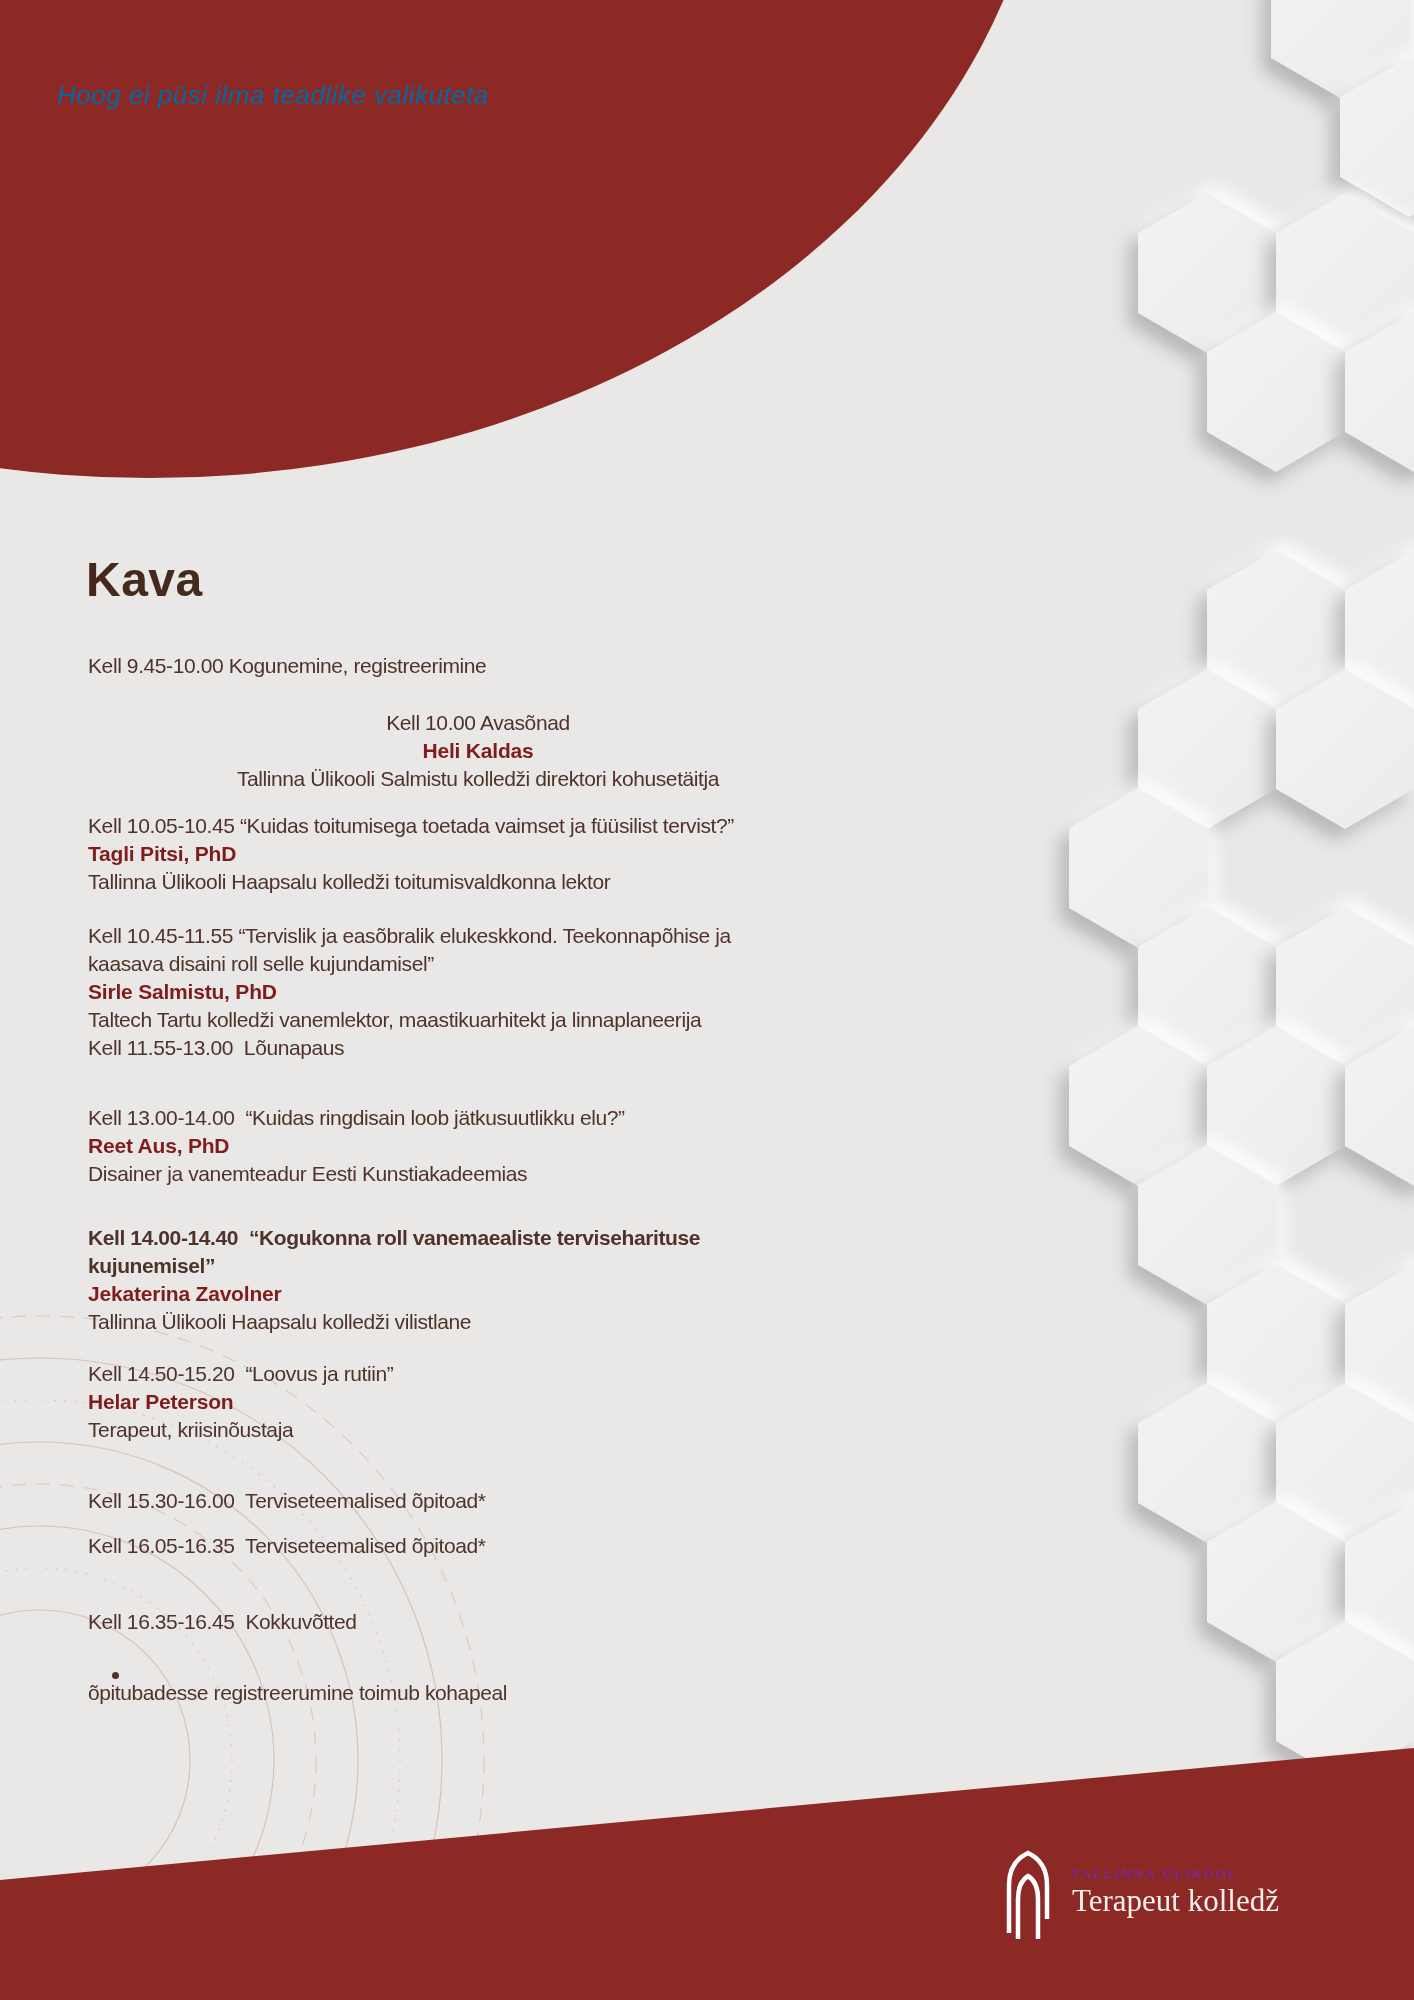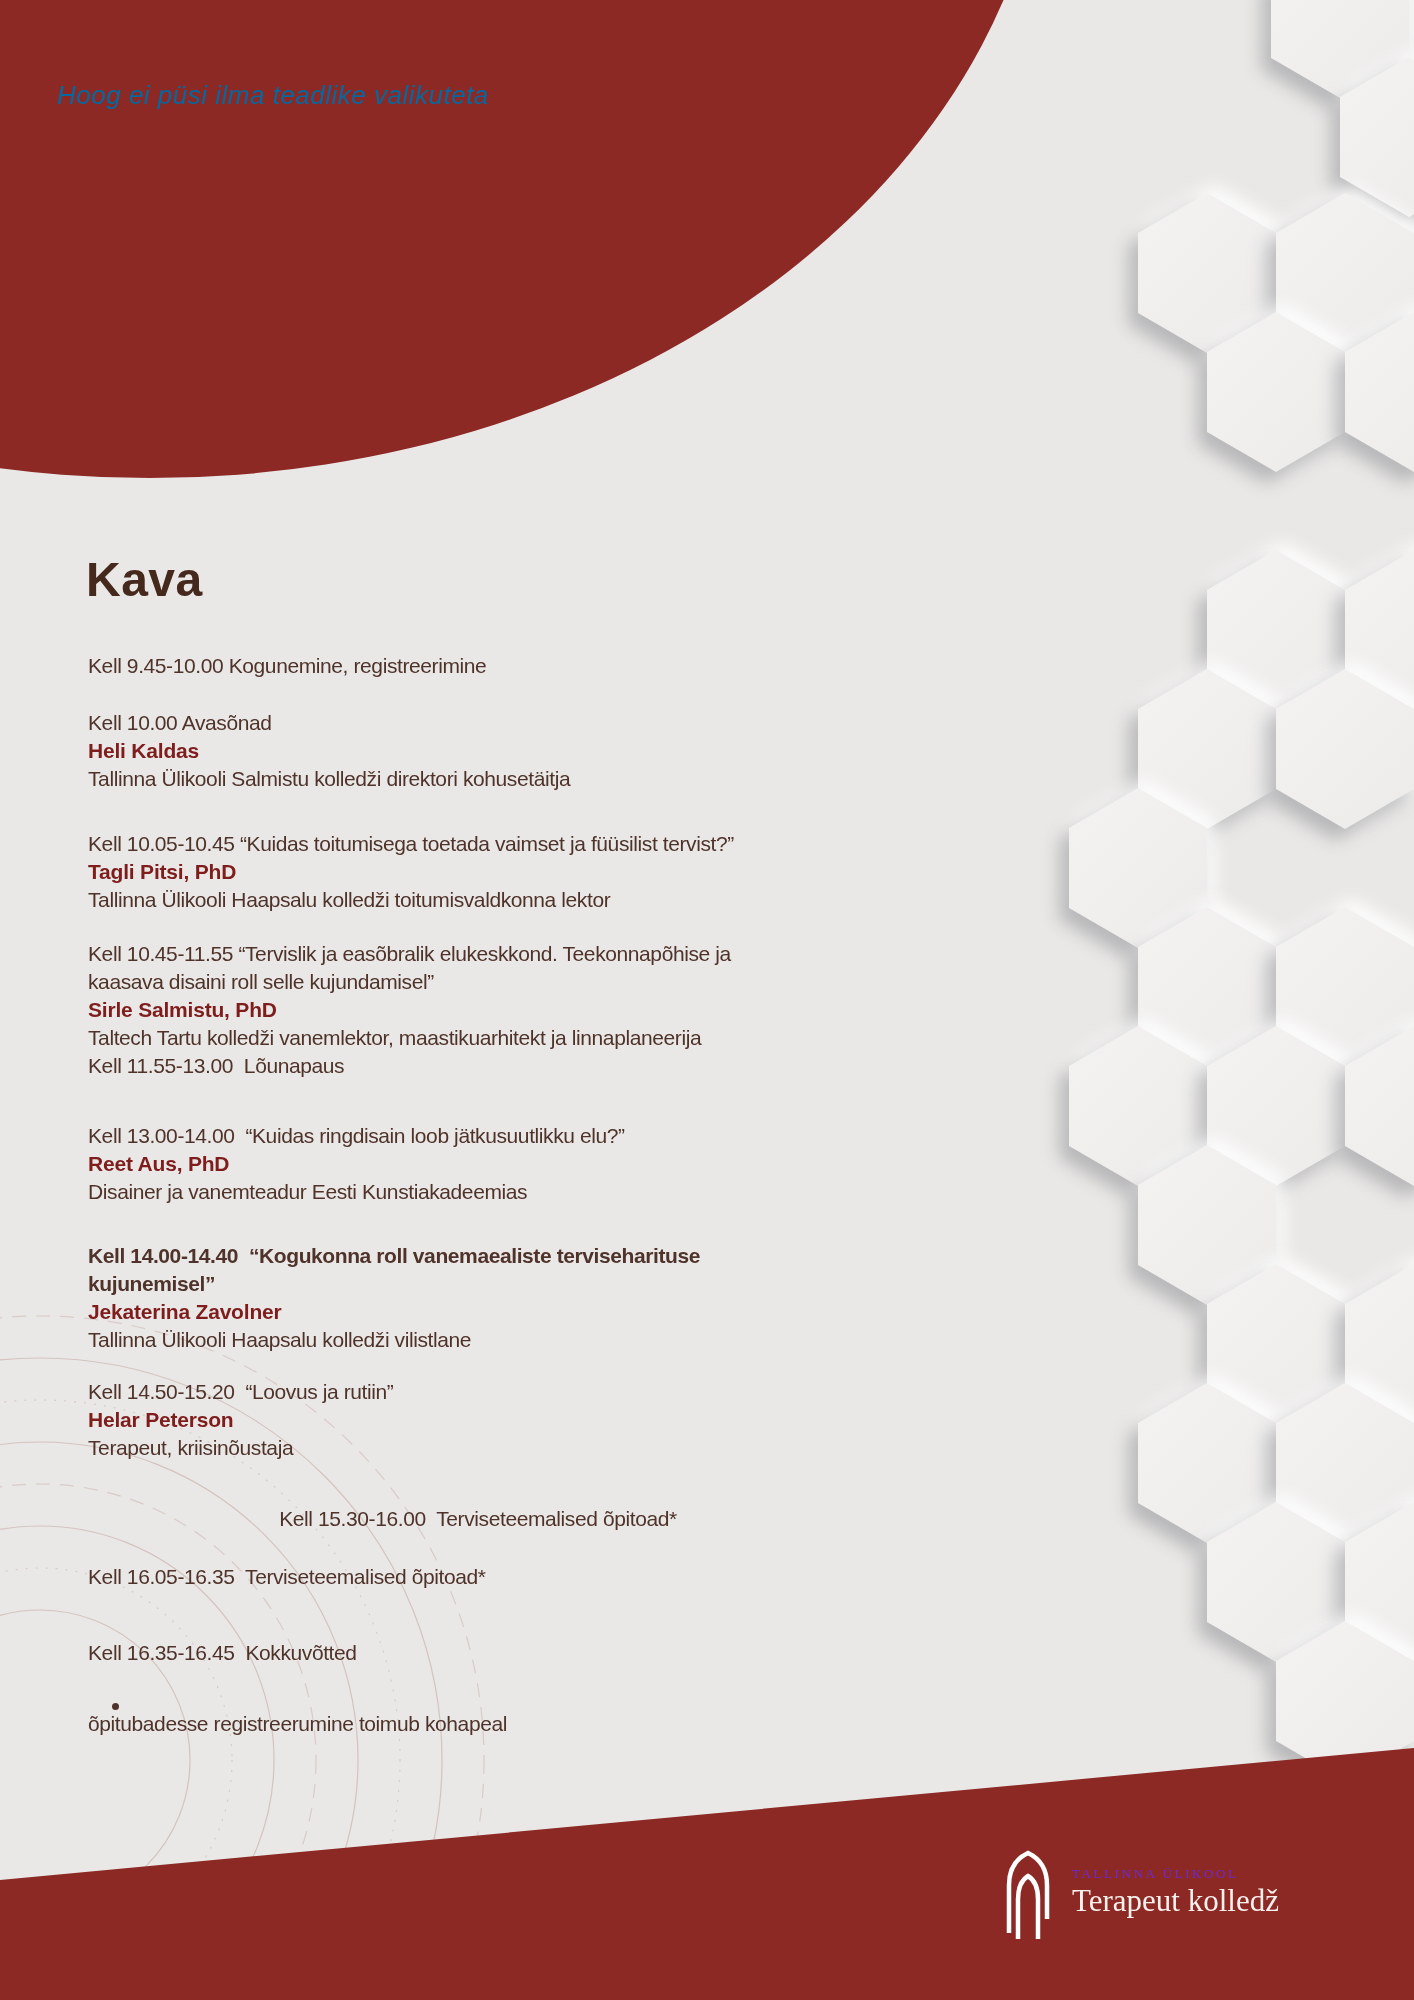"Kell 10.00 Avasõnad" .schedule-item:nth-child(2) { margin-bottom: 37px -> 19px; text-align: none -> center }
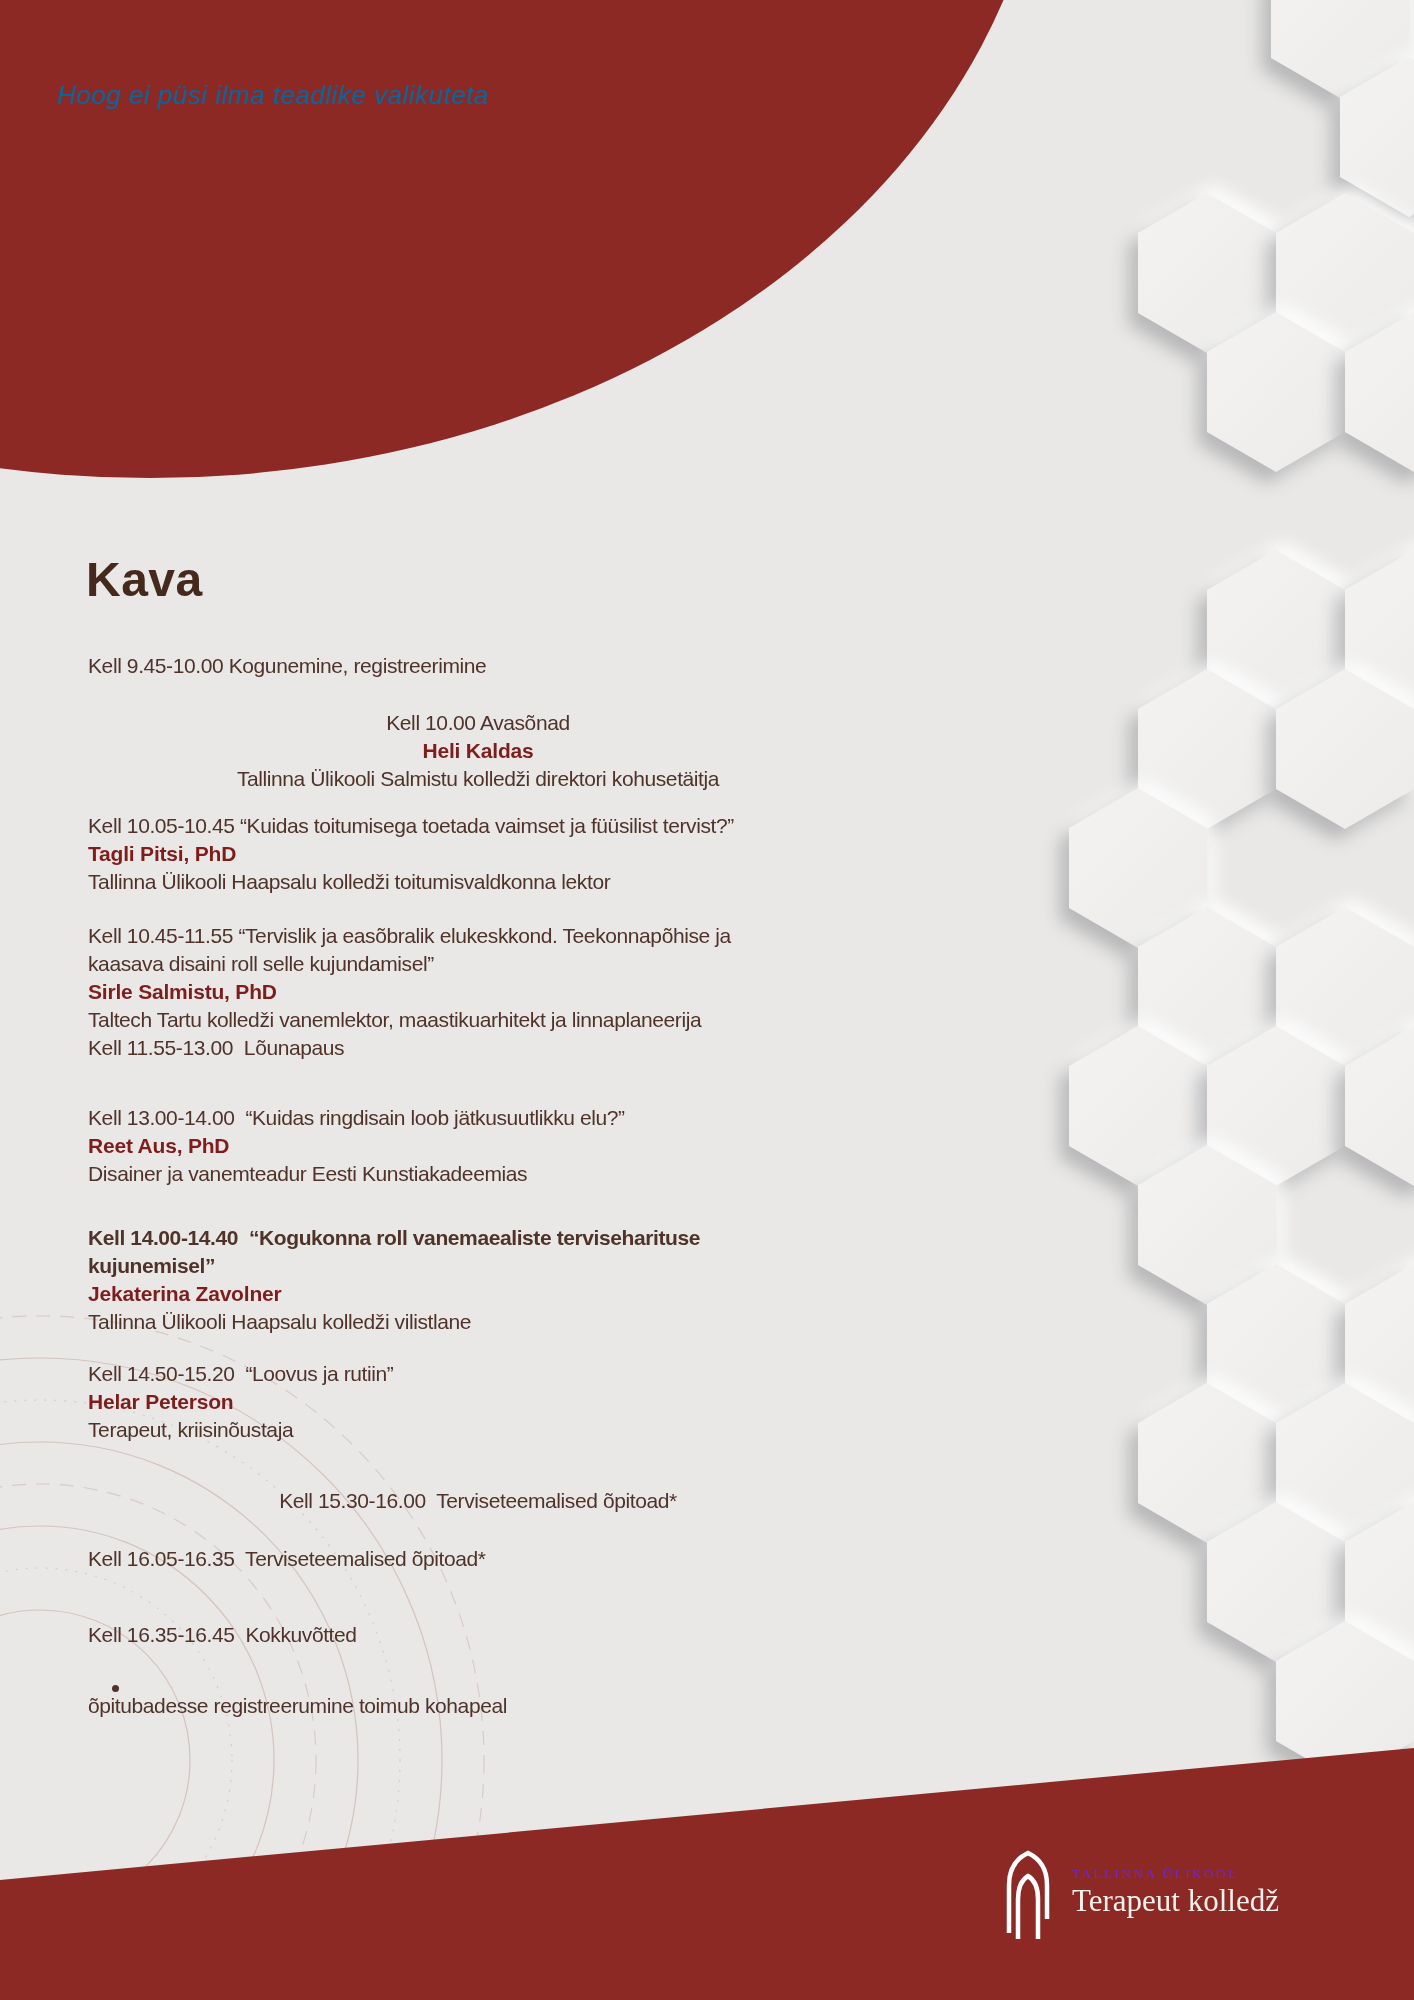"Kell 15.30-16.00 Terviseteemalised" .schedule-item:nth-child(9) { margin-bottom: 30px -> 17px; text-align: center -> none }
